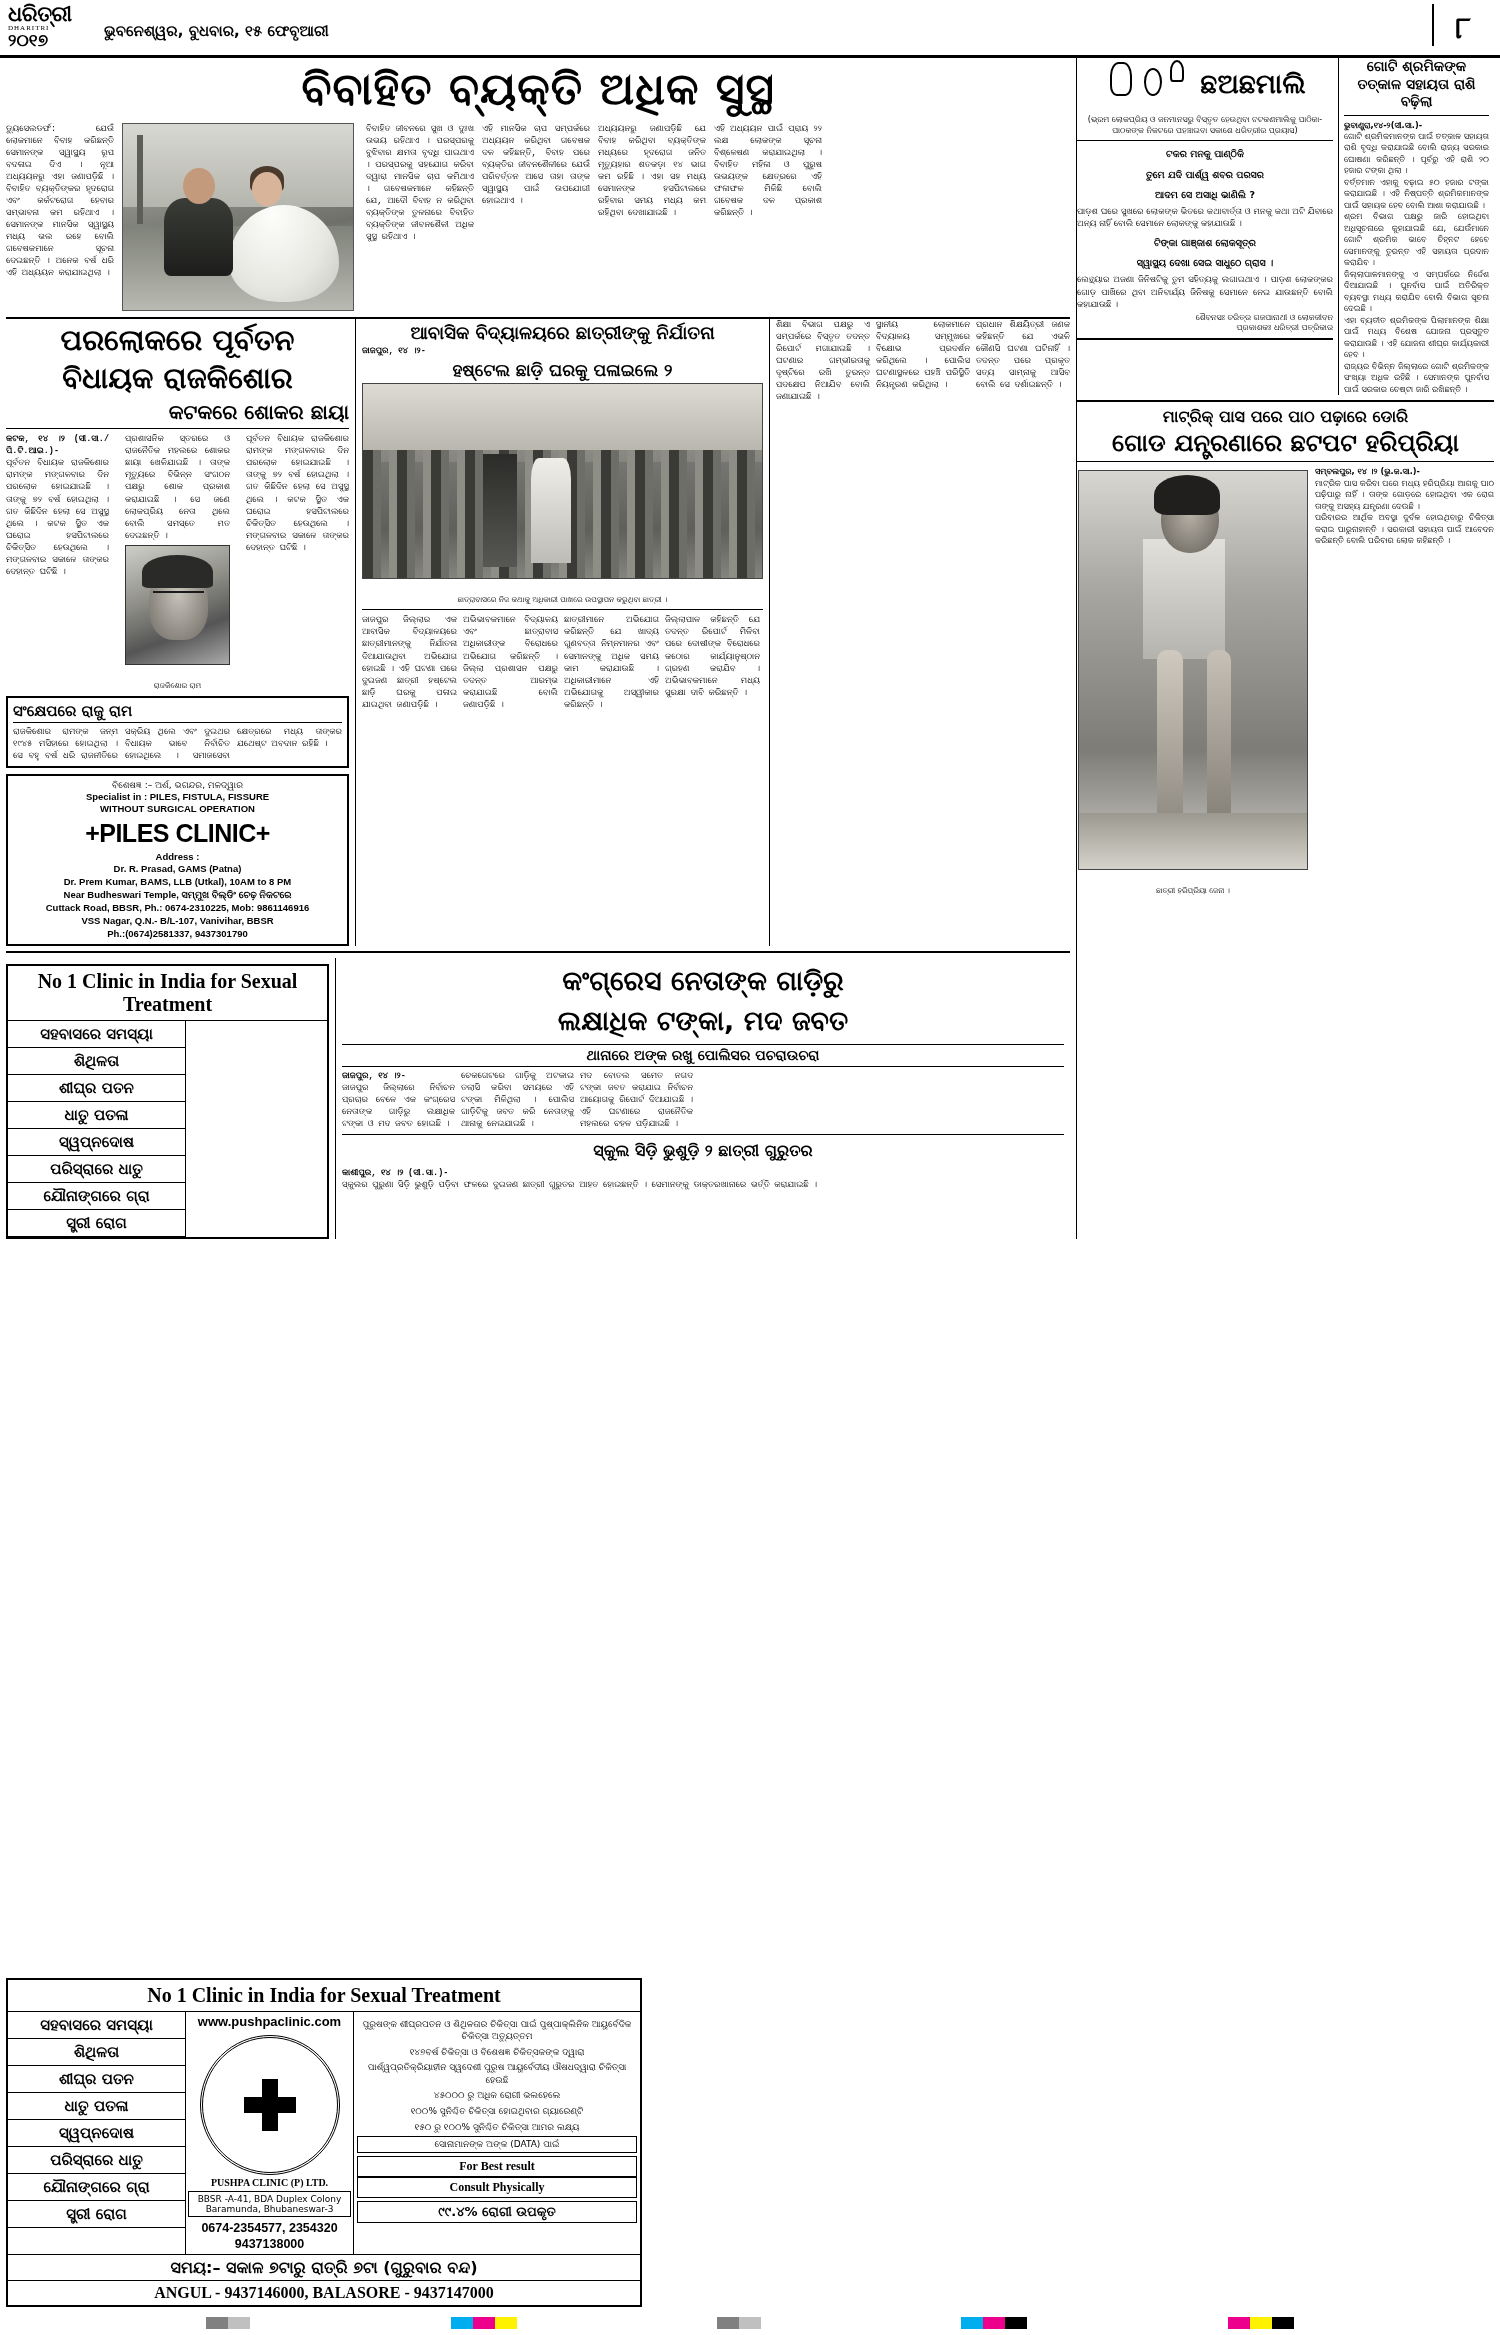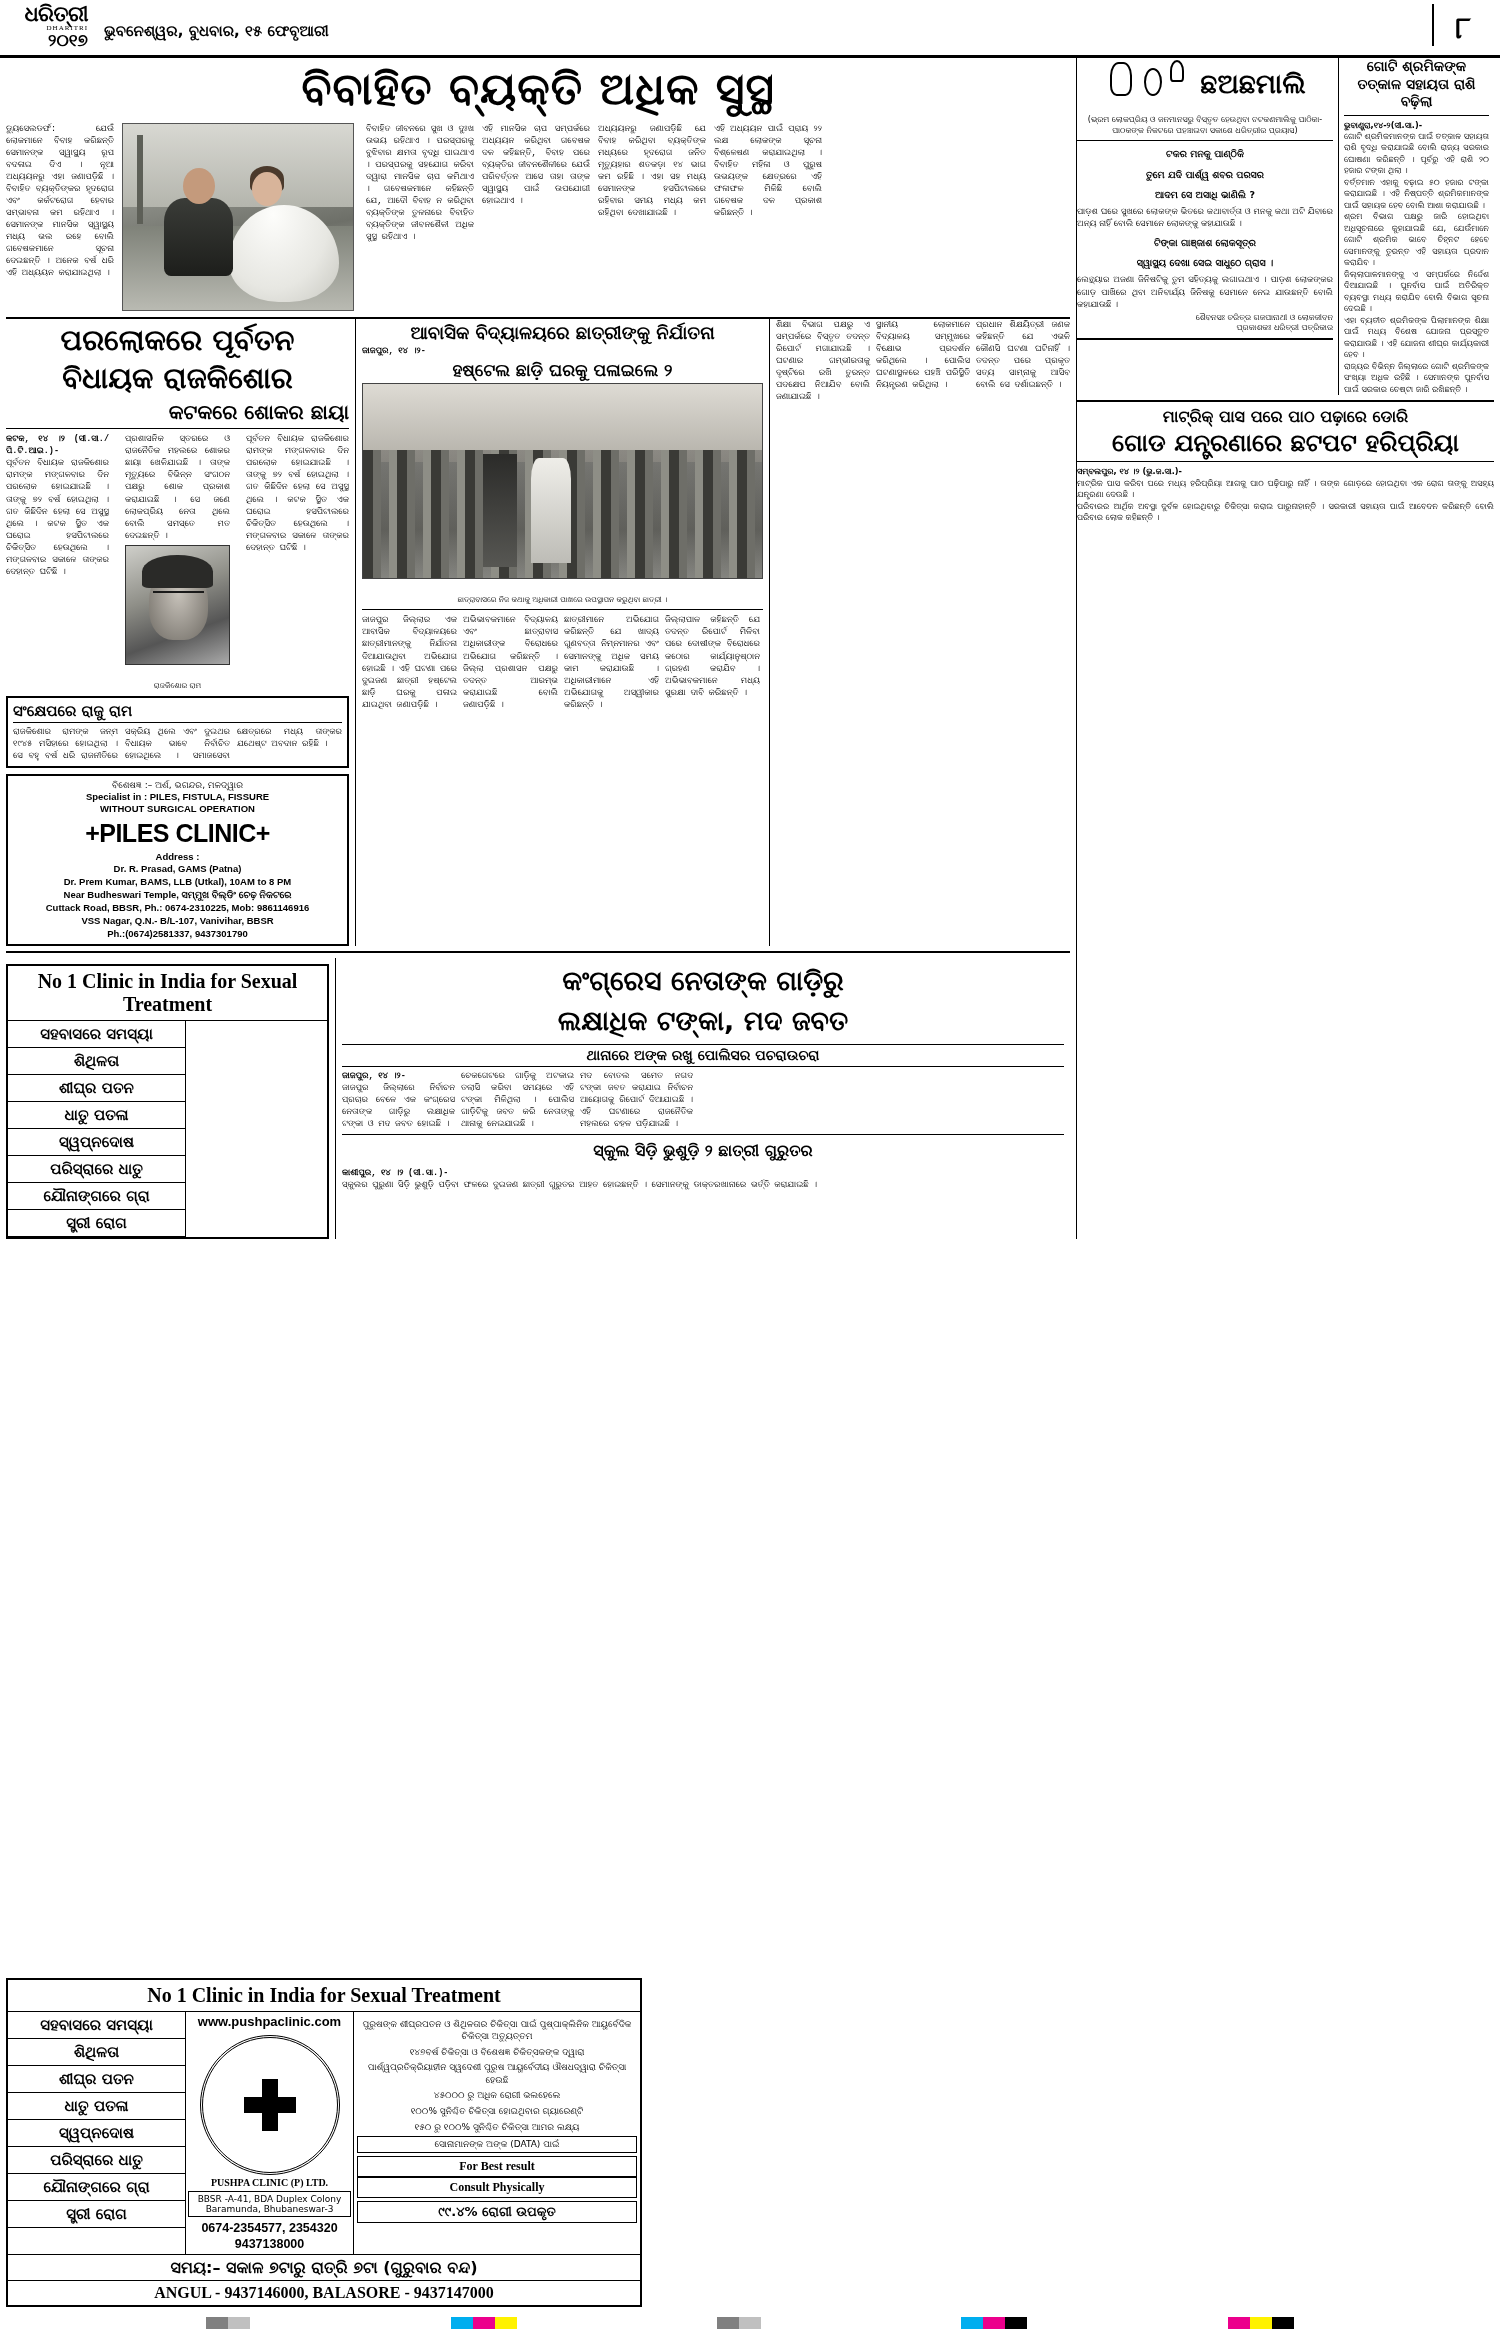"ଧରିତ୍ରୀ" .logo-box { text-align: right -> left }
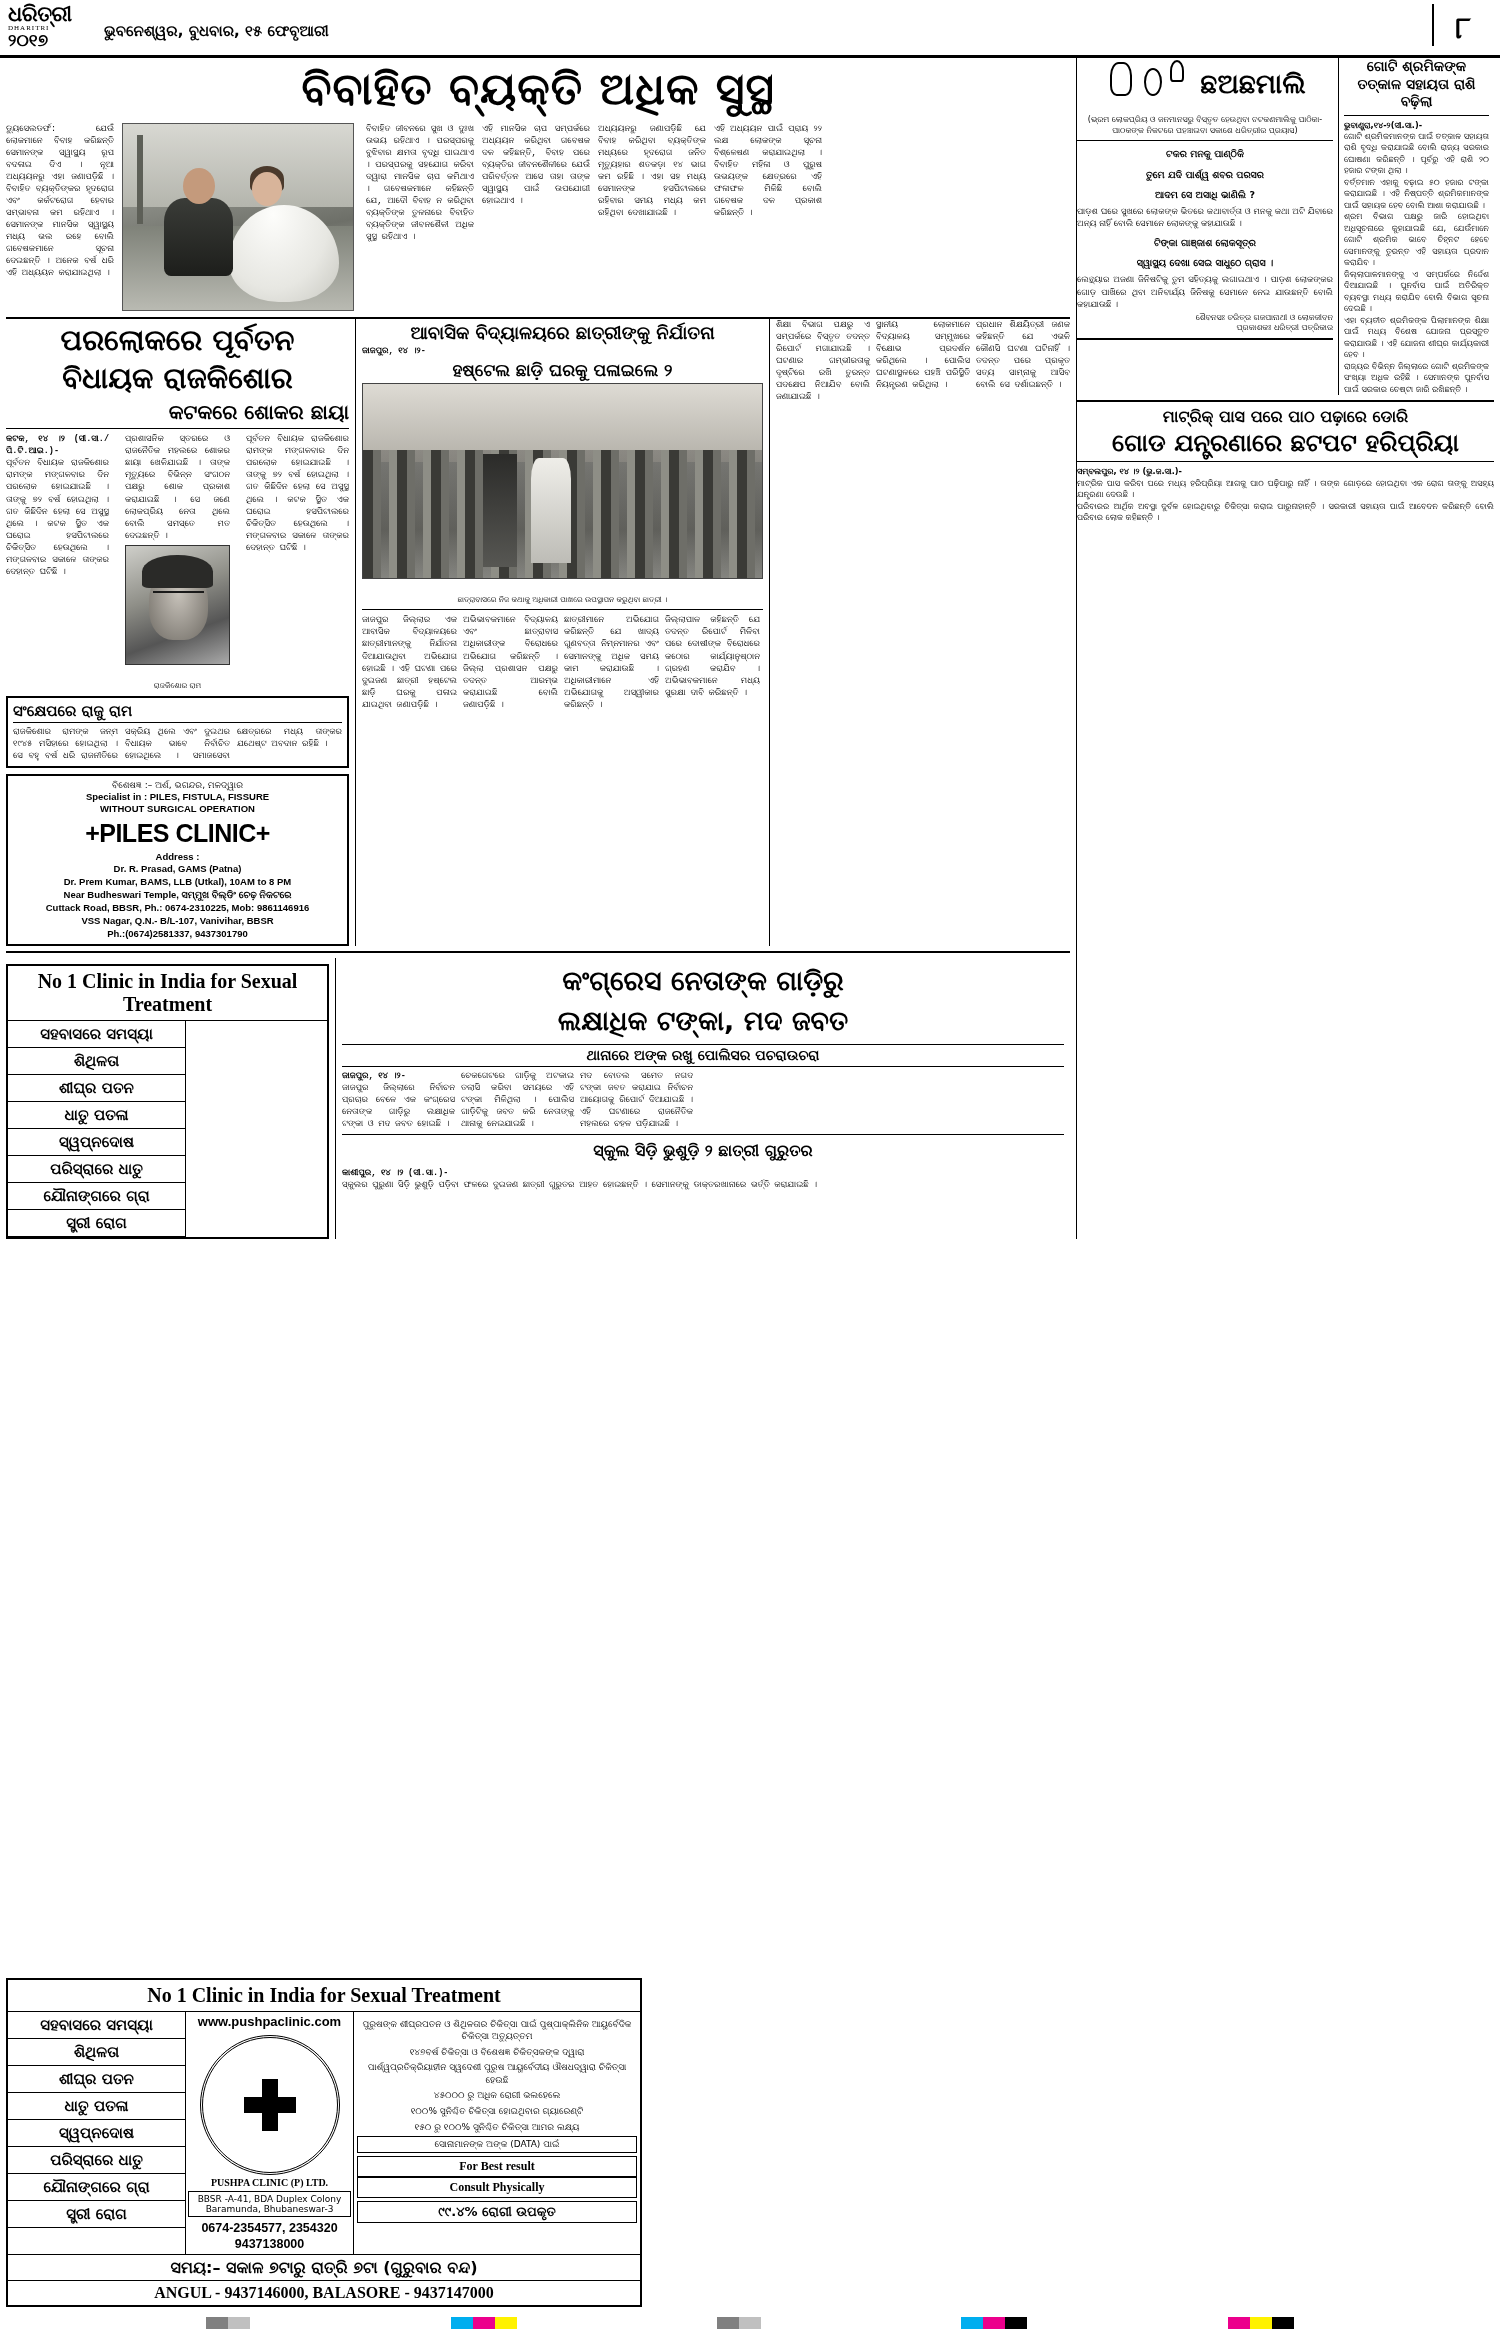"ଛାତ୍ରୀ ହରିପ୍ରିୟା ଜେନା ।" div { html: none -> <div> <div> <div></div> <div></div> <div></div> <div></div> <div></div> <div></div> </div> <div>ଛାତ୍ରୀ ହରିପ୍ରିୟା ଜେନା ।</div> </div> }
